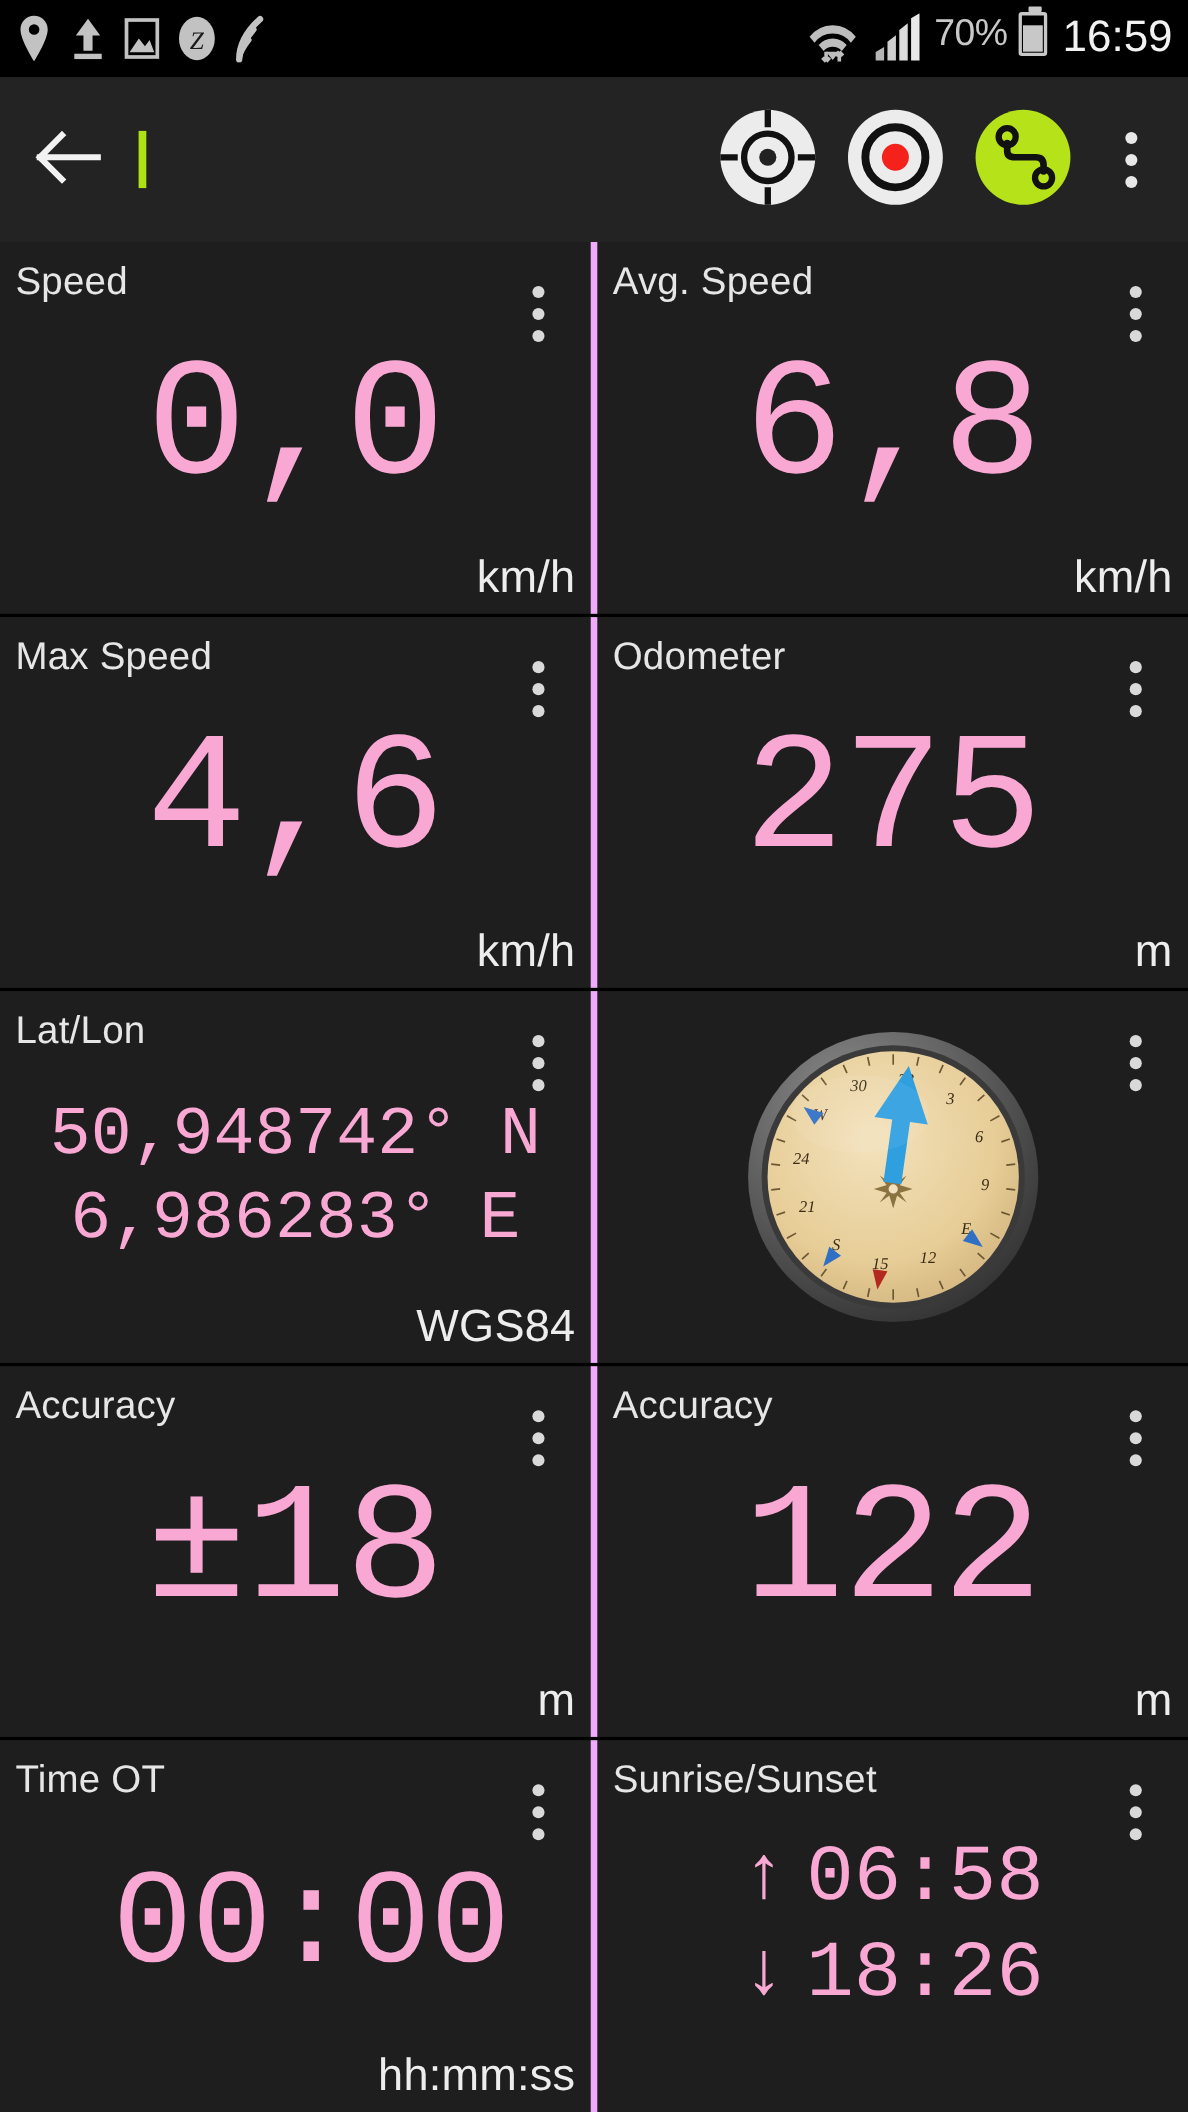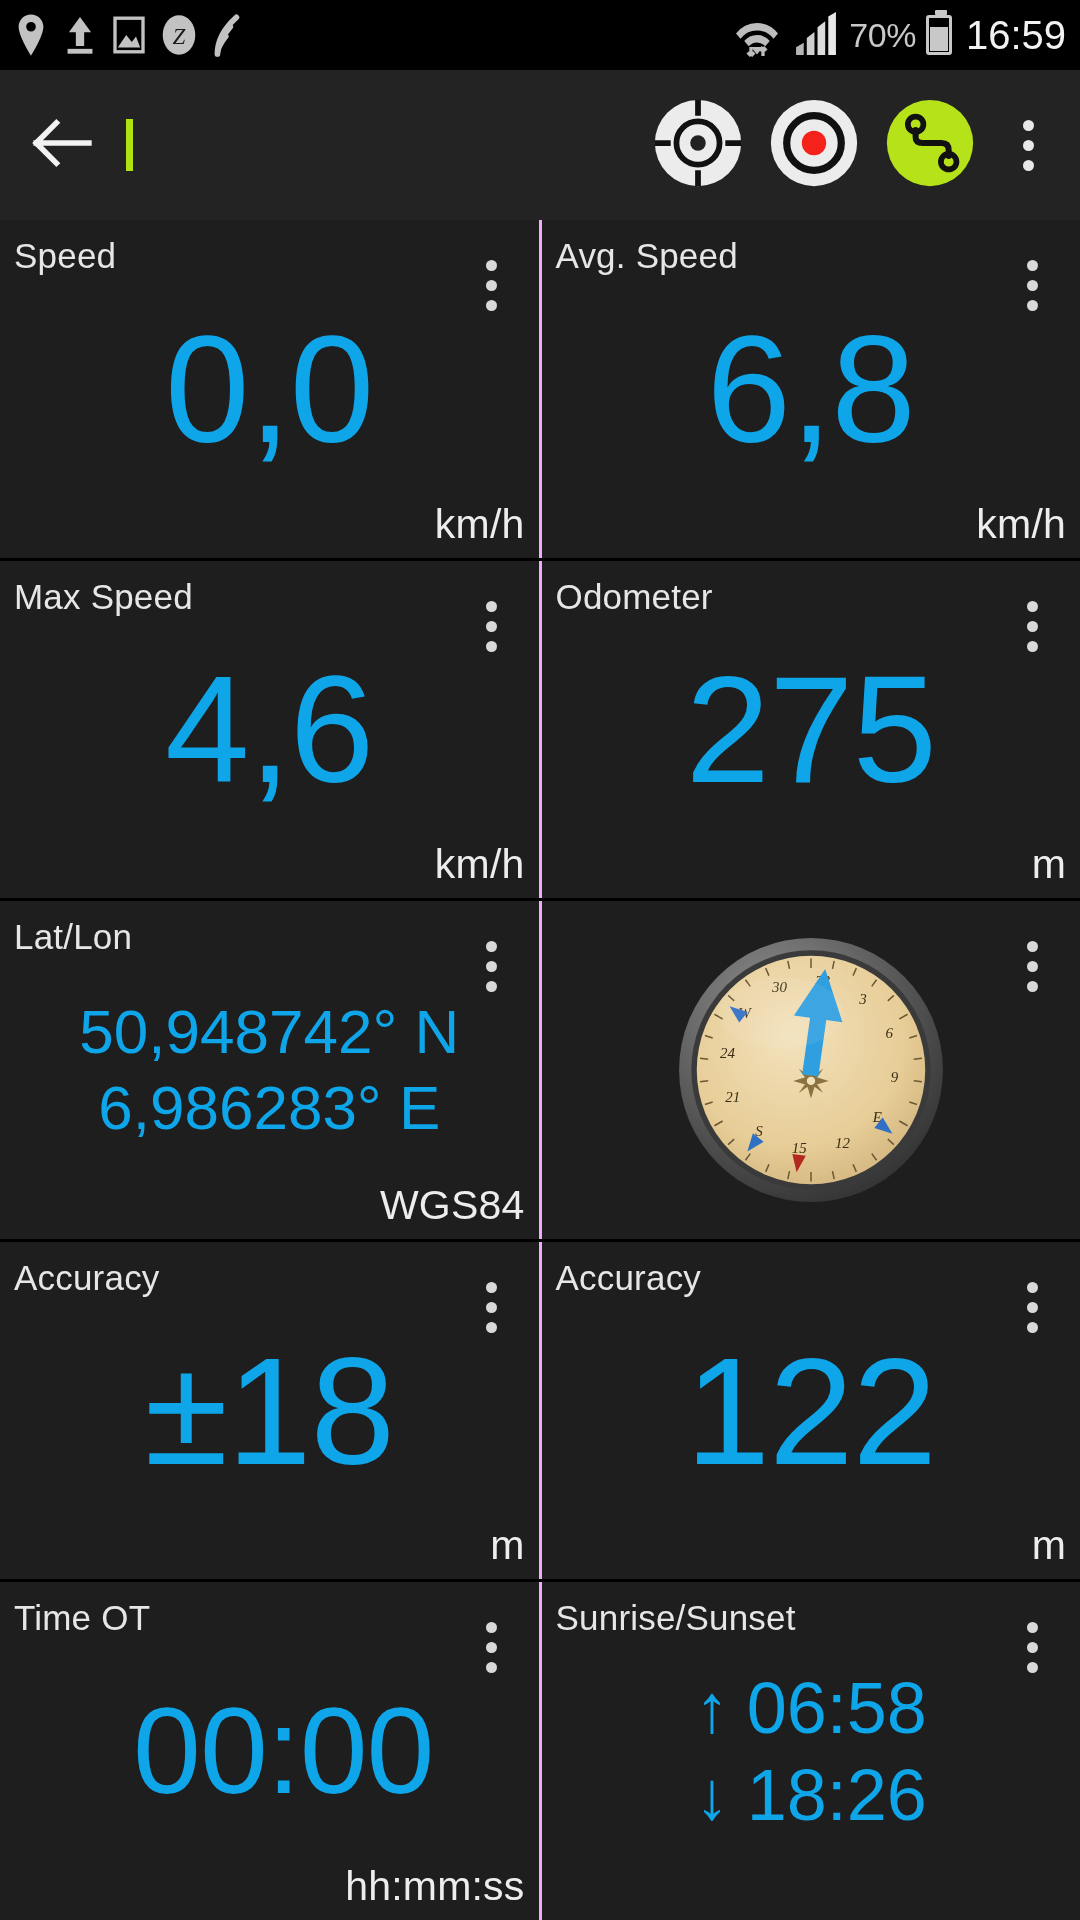"70%" .sb-right { align-items: center -> none }
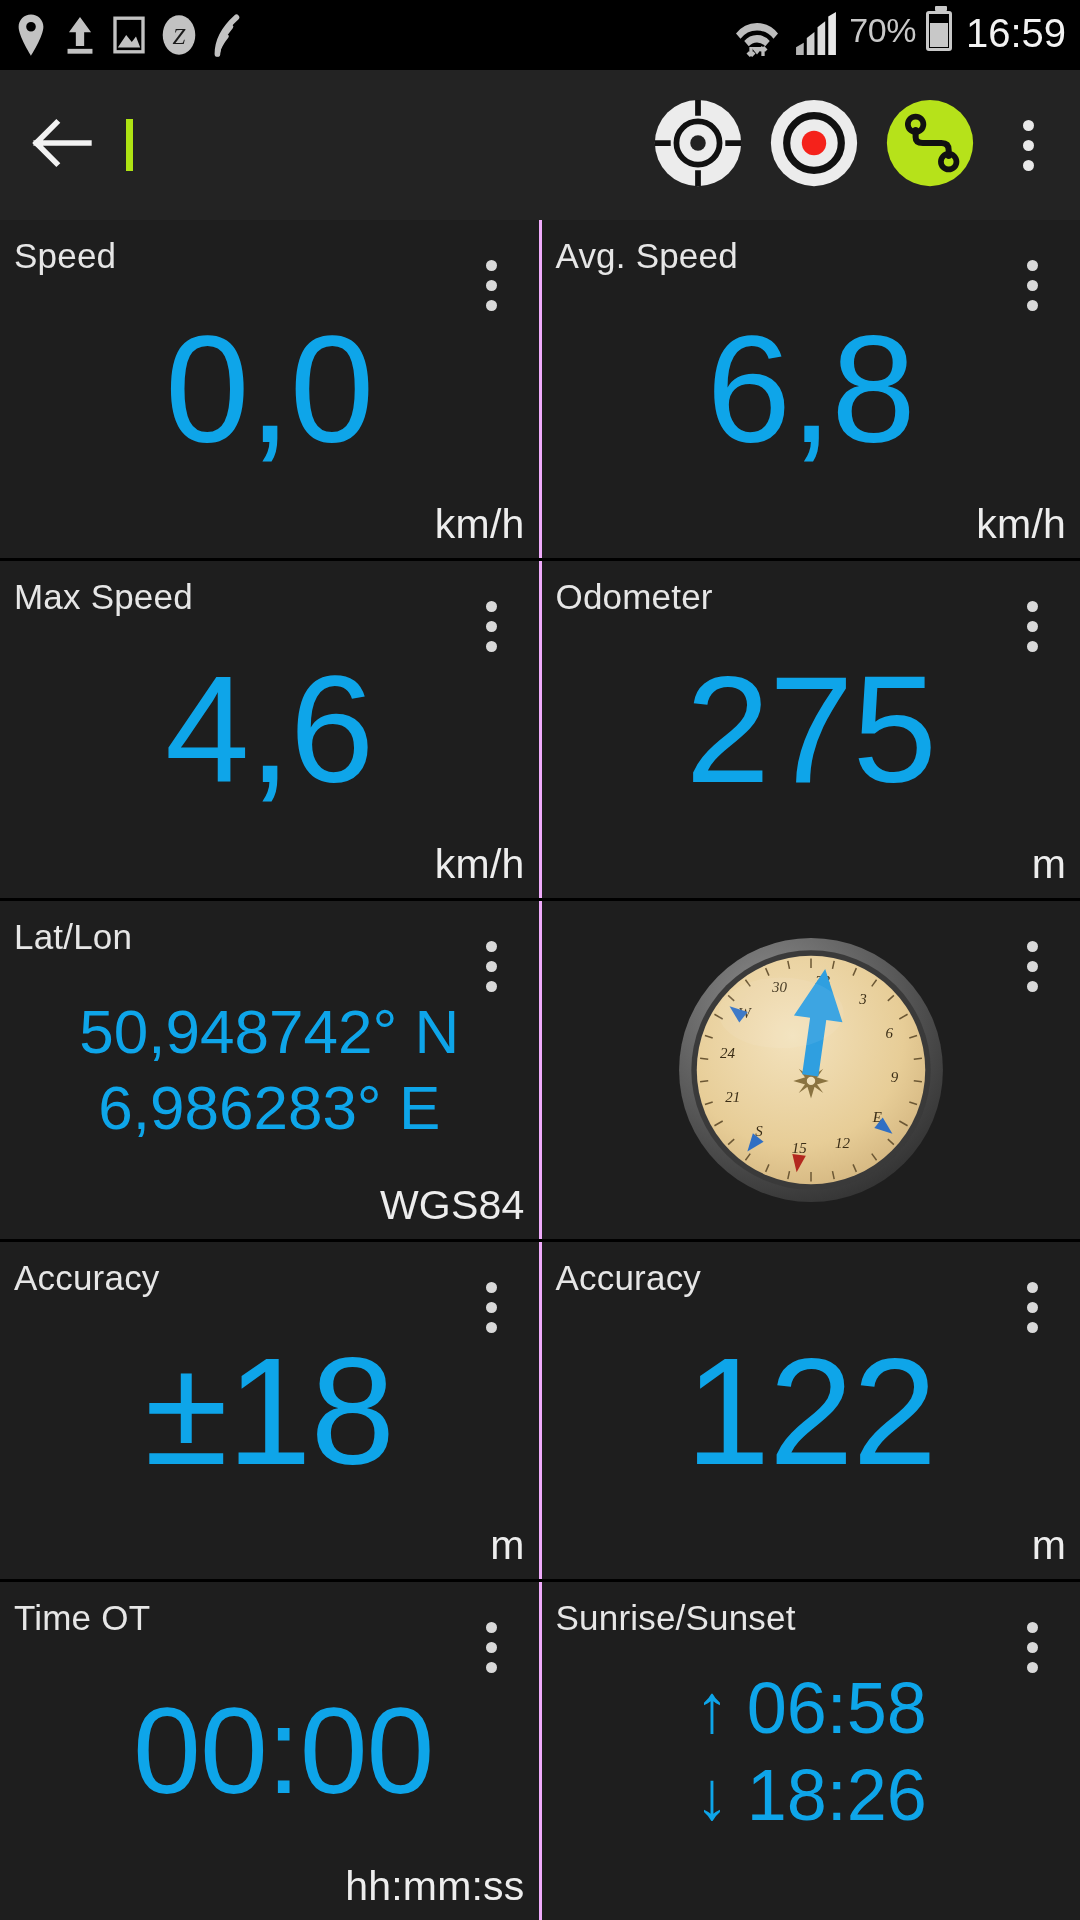"Avg. Speed" .cell { border-left: 3px solid #f0abfc -> 6px solid #f0abfc }
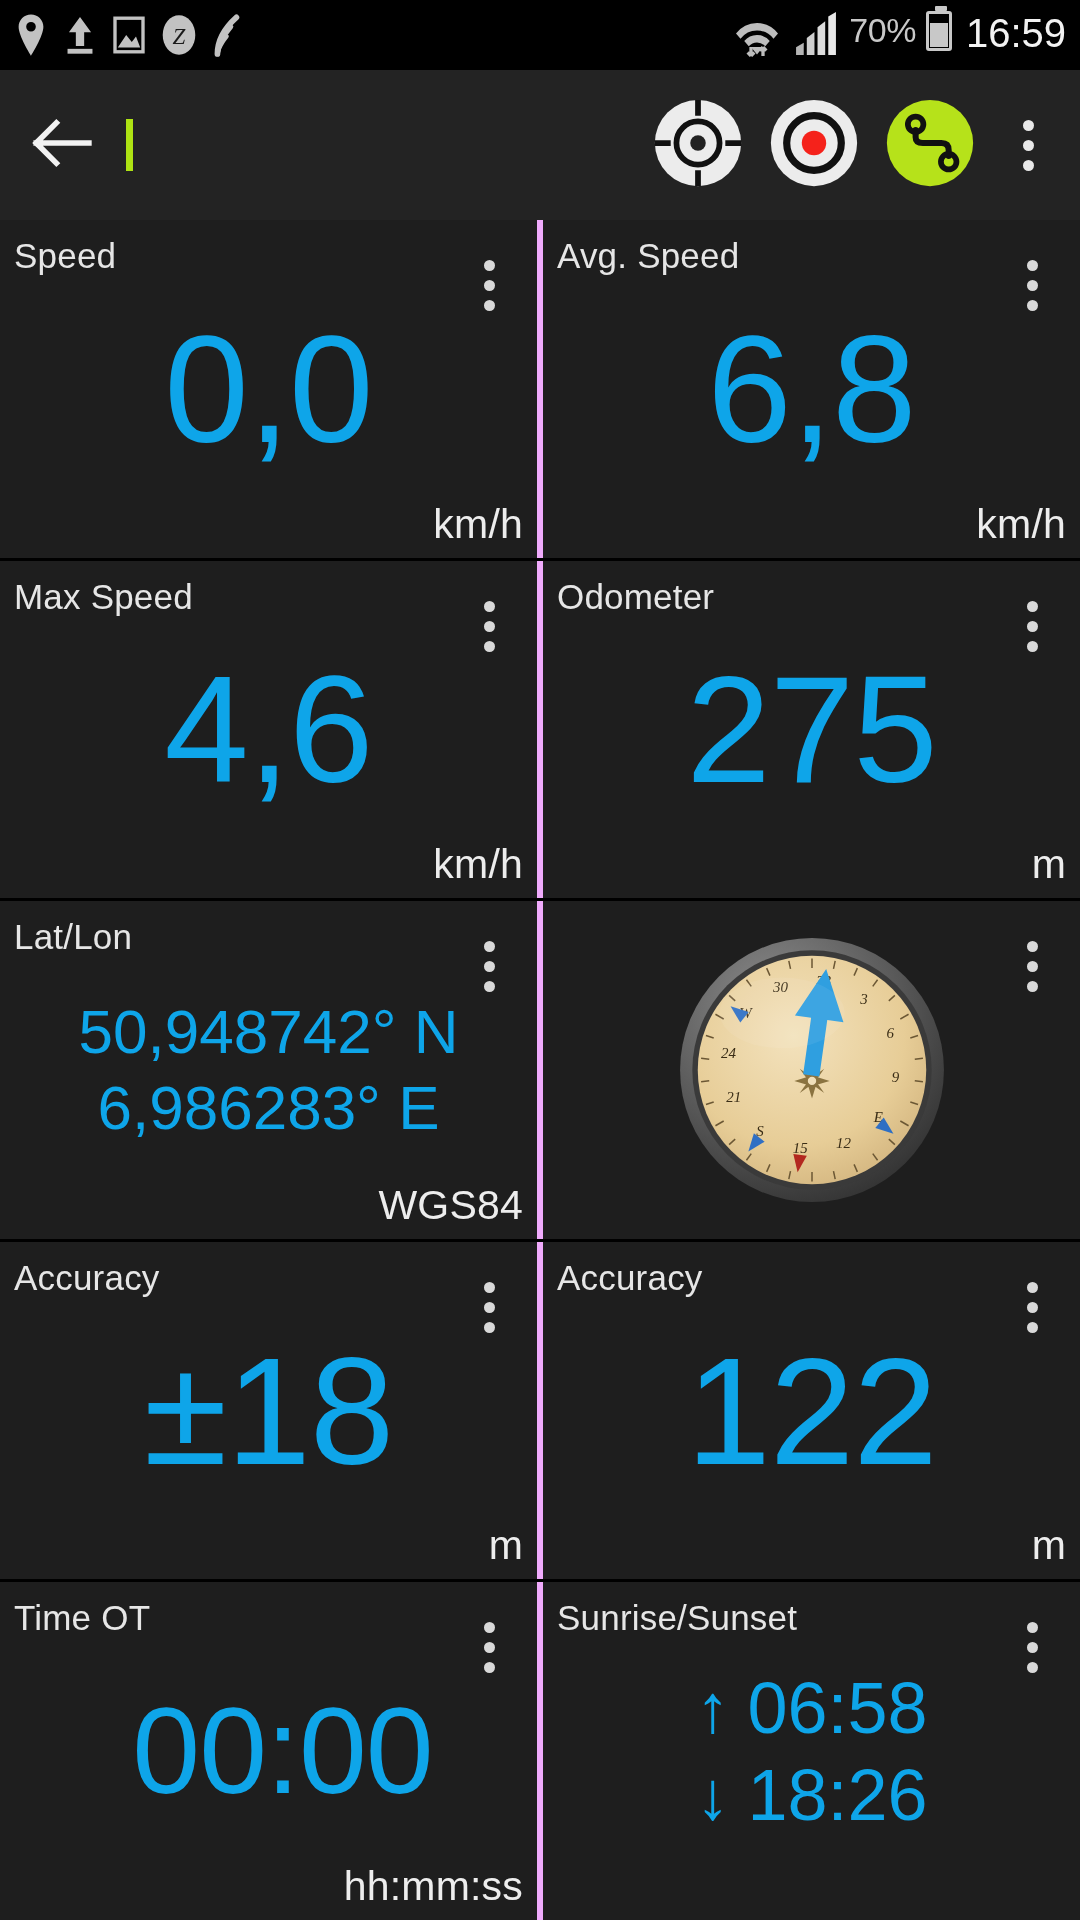"0,0" .cell-value { color: #0ea5e9 -> #f9a8d4; font-family: none -> Liberation Mono, monospace }
